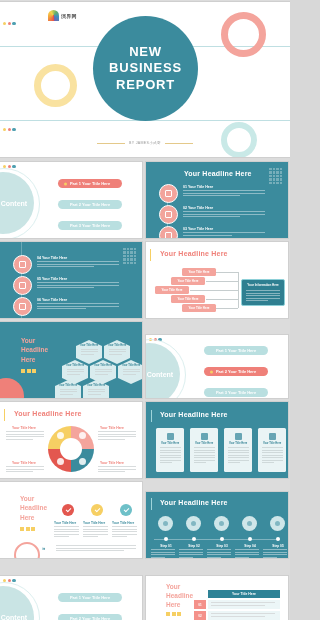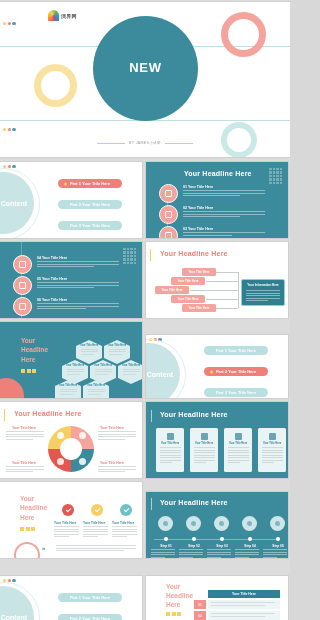"BUSINESS" span { html: none -> <span>BUSINESS</span> }
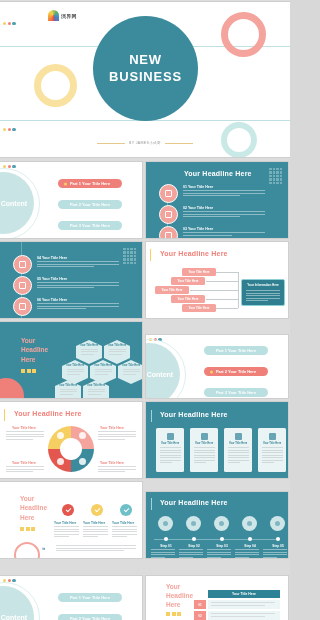"REPORT" span { html: none -> <span>REPORT</span> }
